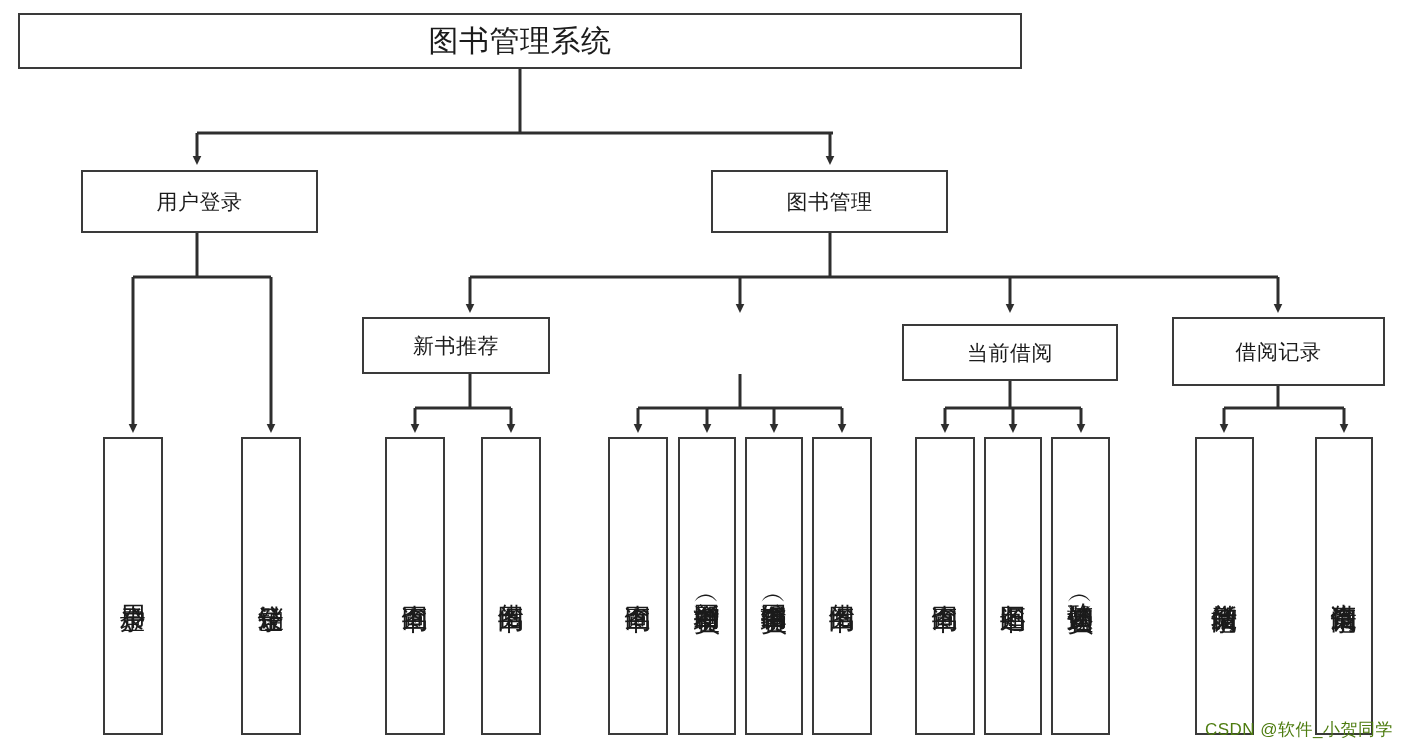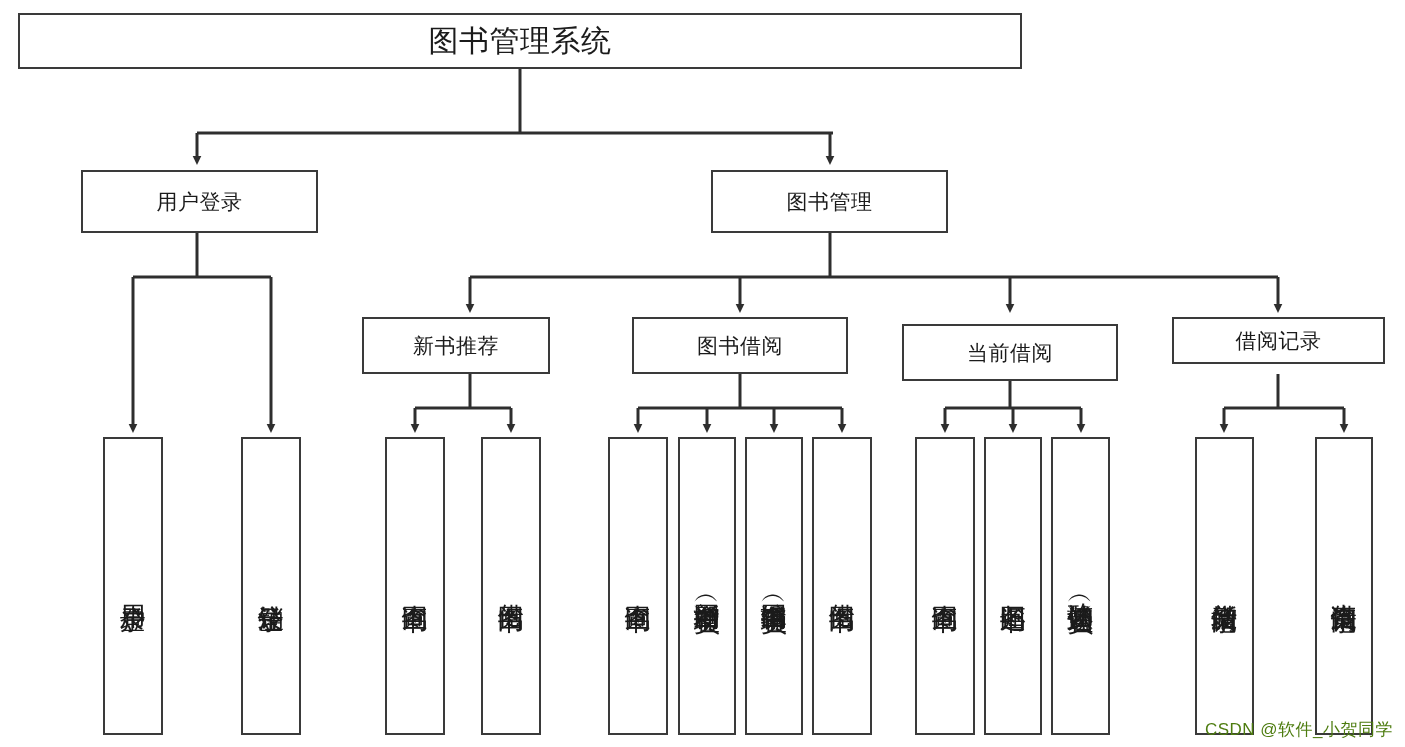"图书借阅" div.node { html: <div> <span>图书借阅</span> </div> -> none }
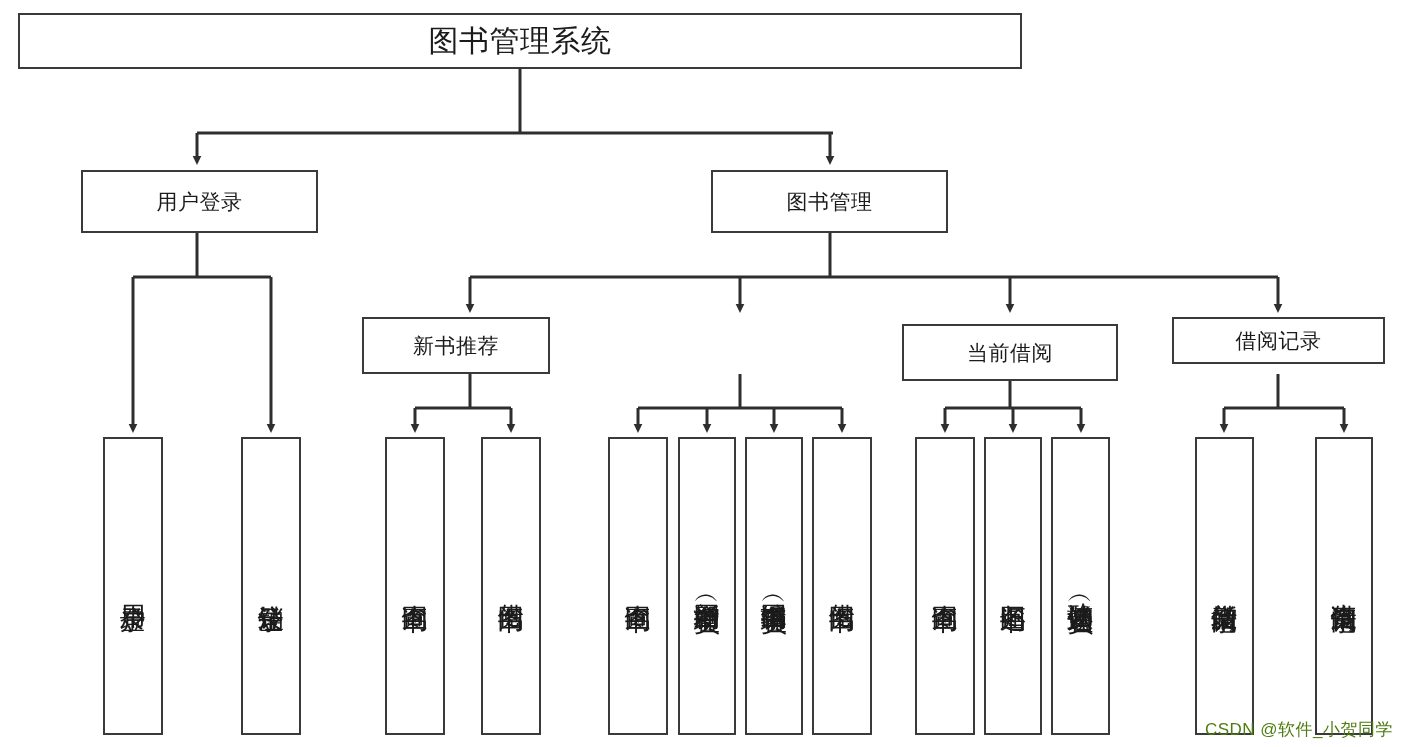"借阅记录" div.node { height: 47px -> 69px }
